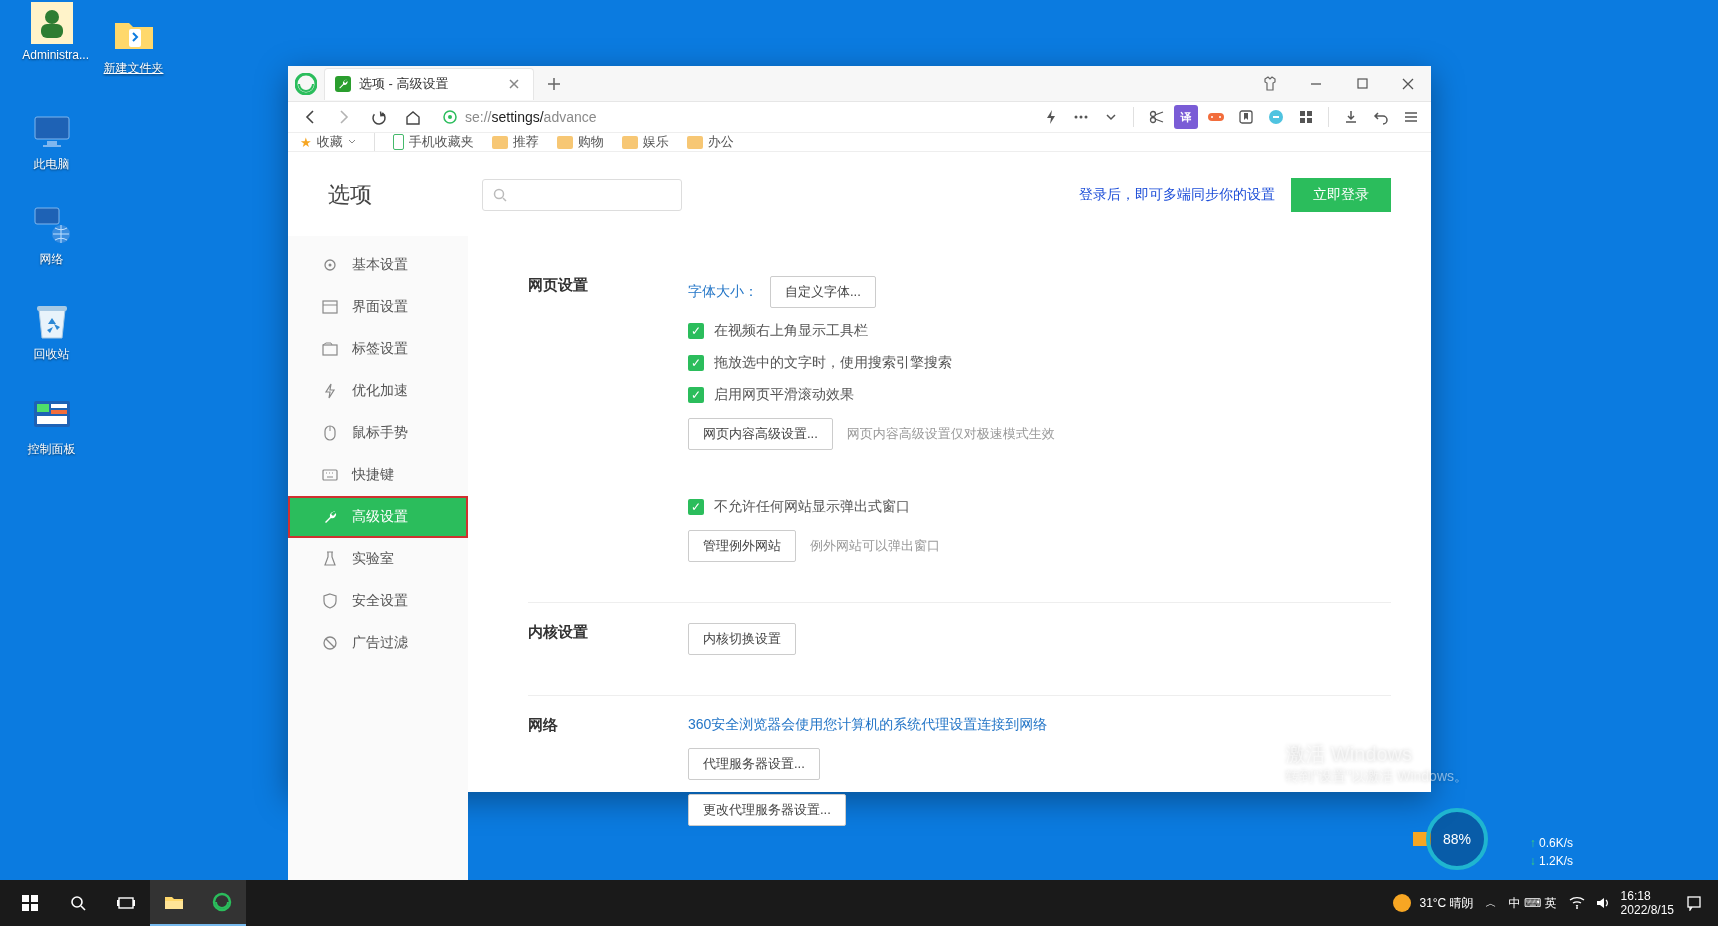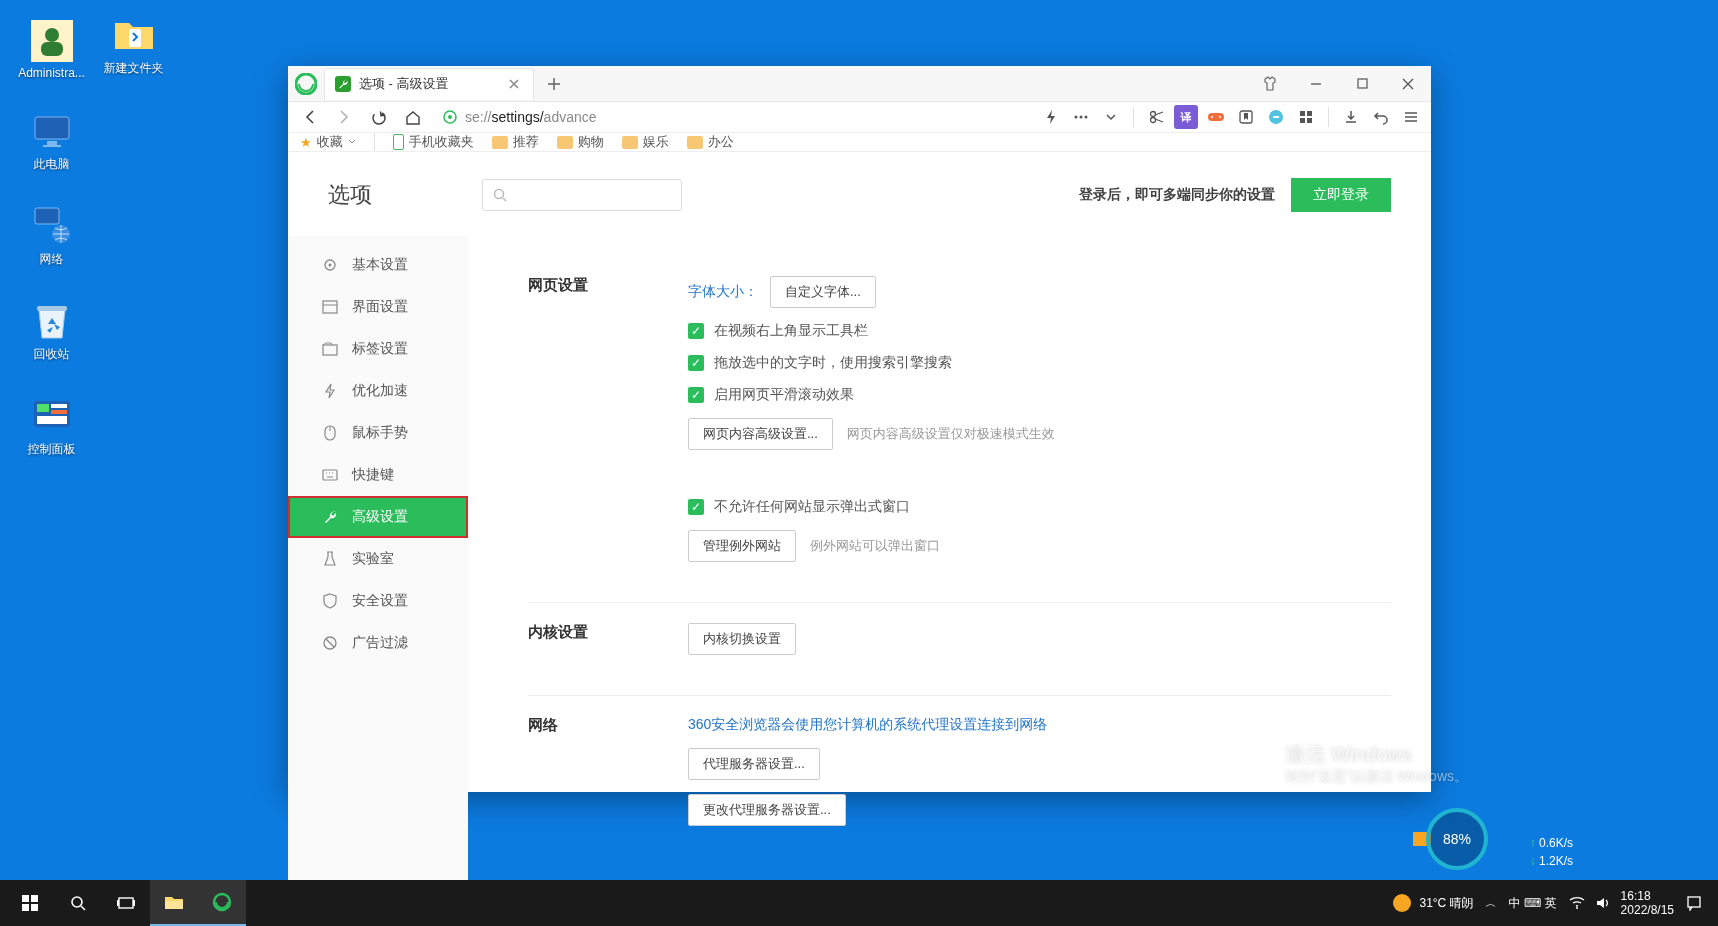"Administra..." div.desktop-icon { text-align: none -> right; top: 20px -> 2px }
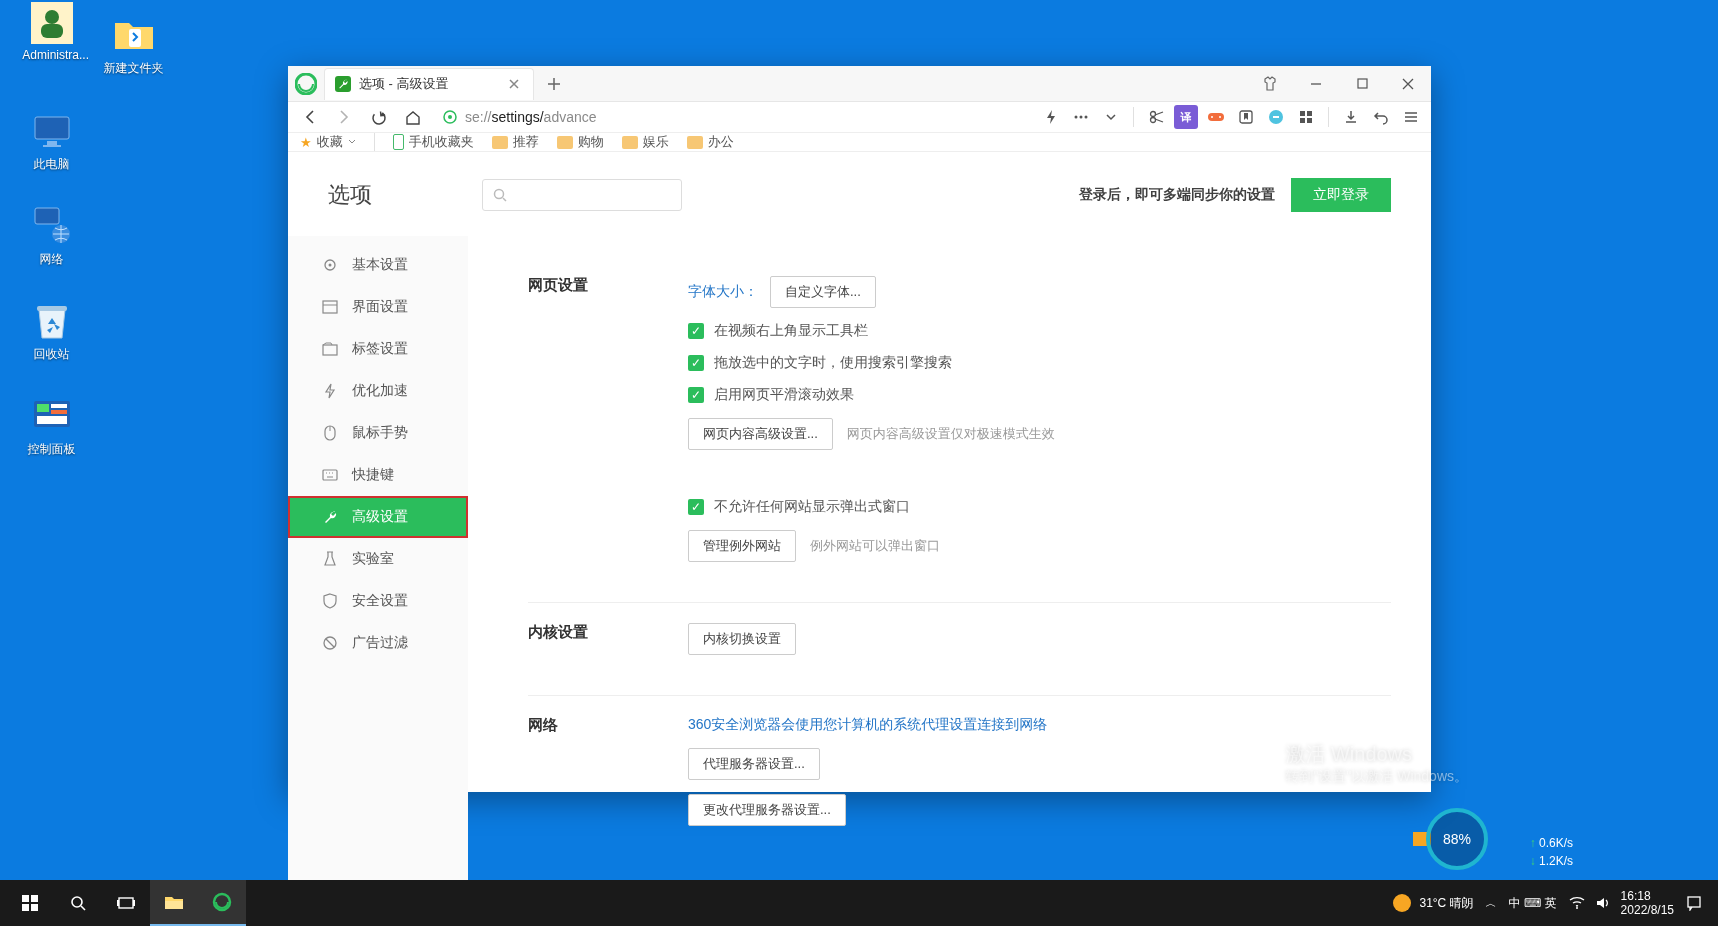"新建文件夹" div.desktop-icon { text-decoration: none -> underline }
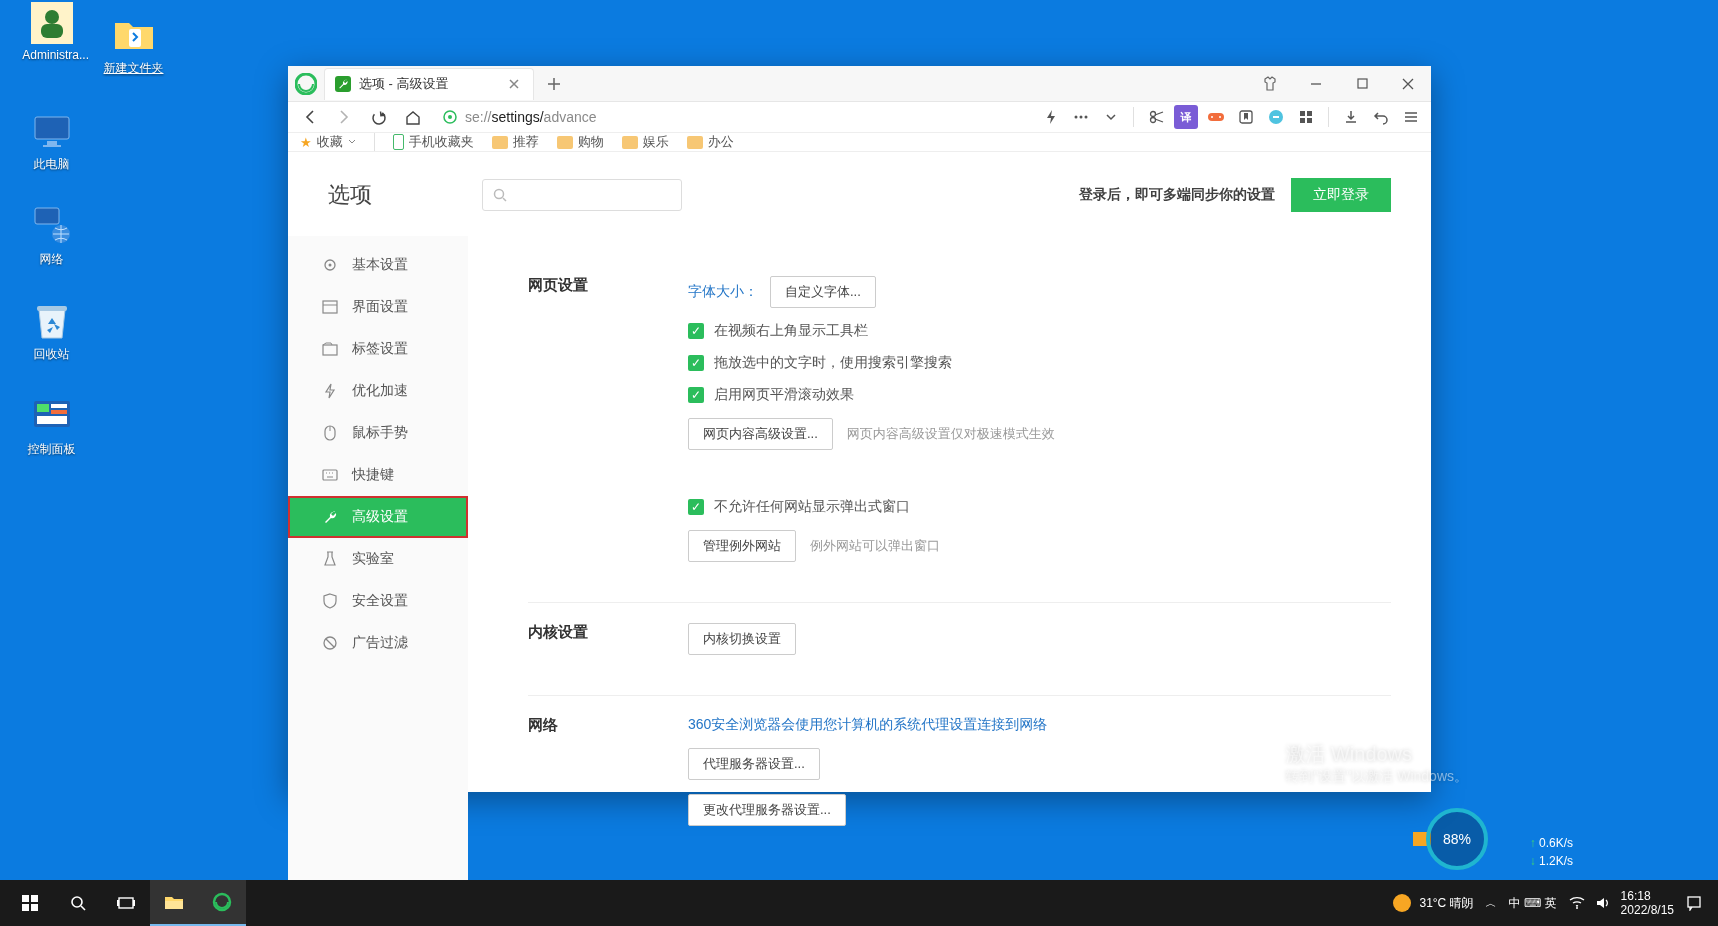"登录后，即可多端同步你的设置" span { color: #404040 -> #1d4ed8; font-weight: 700 -> 400 }
